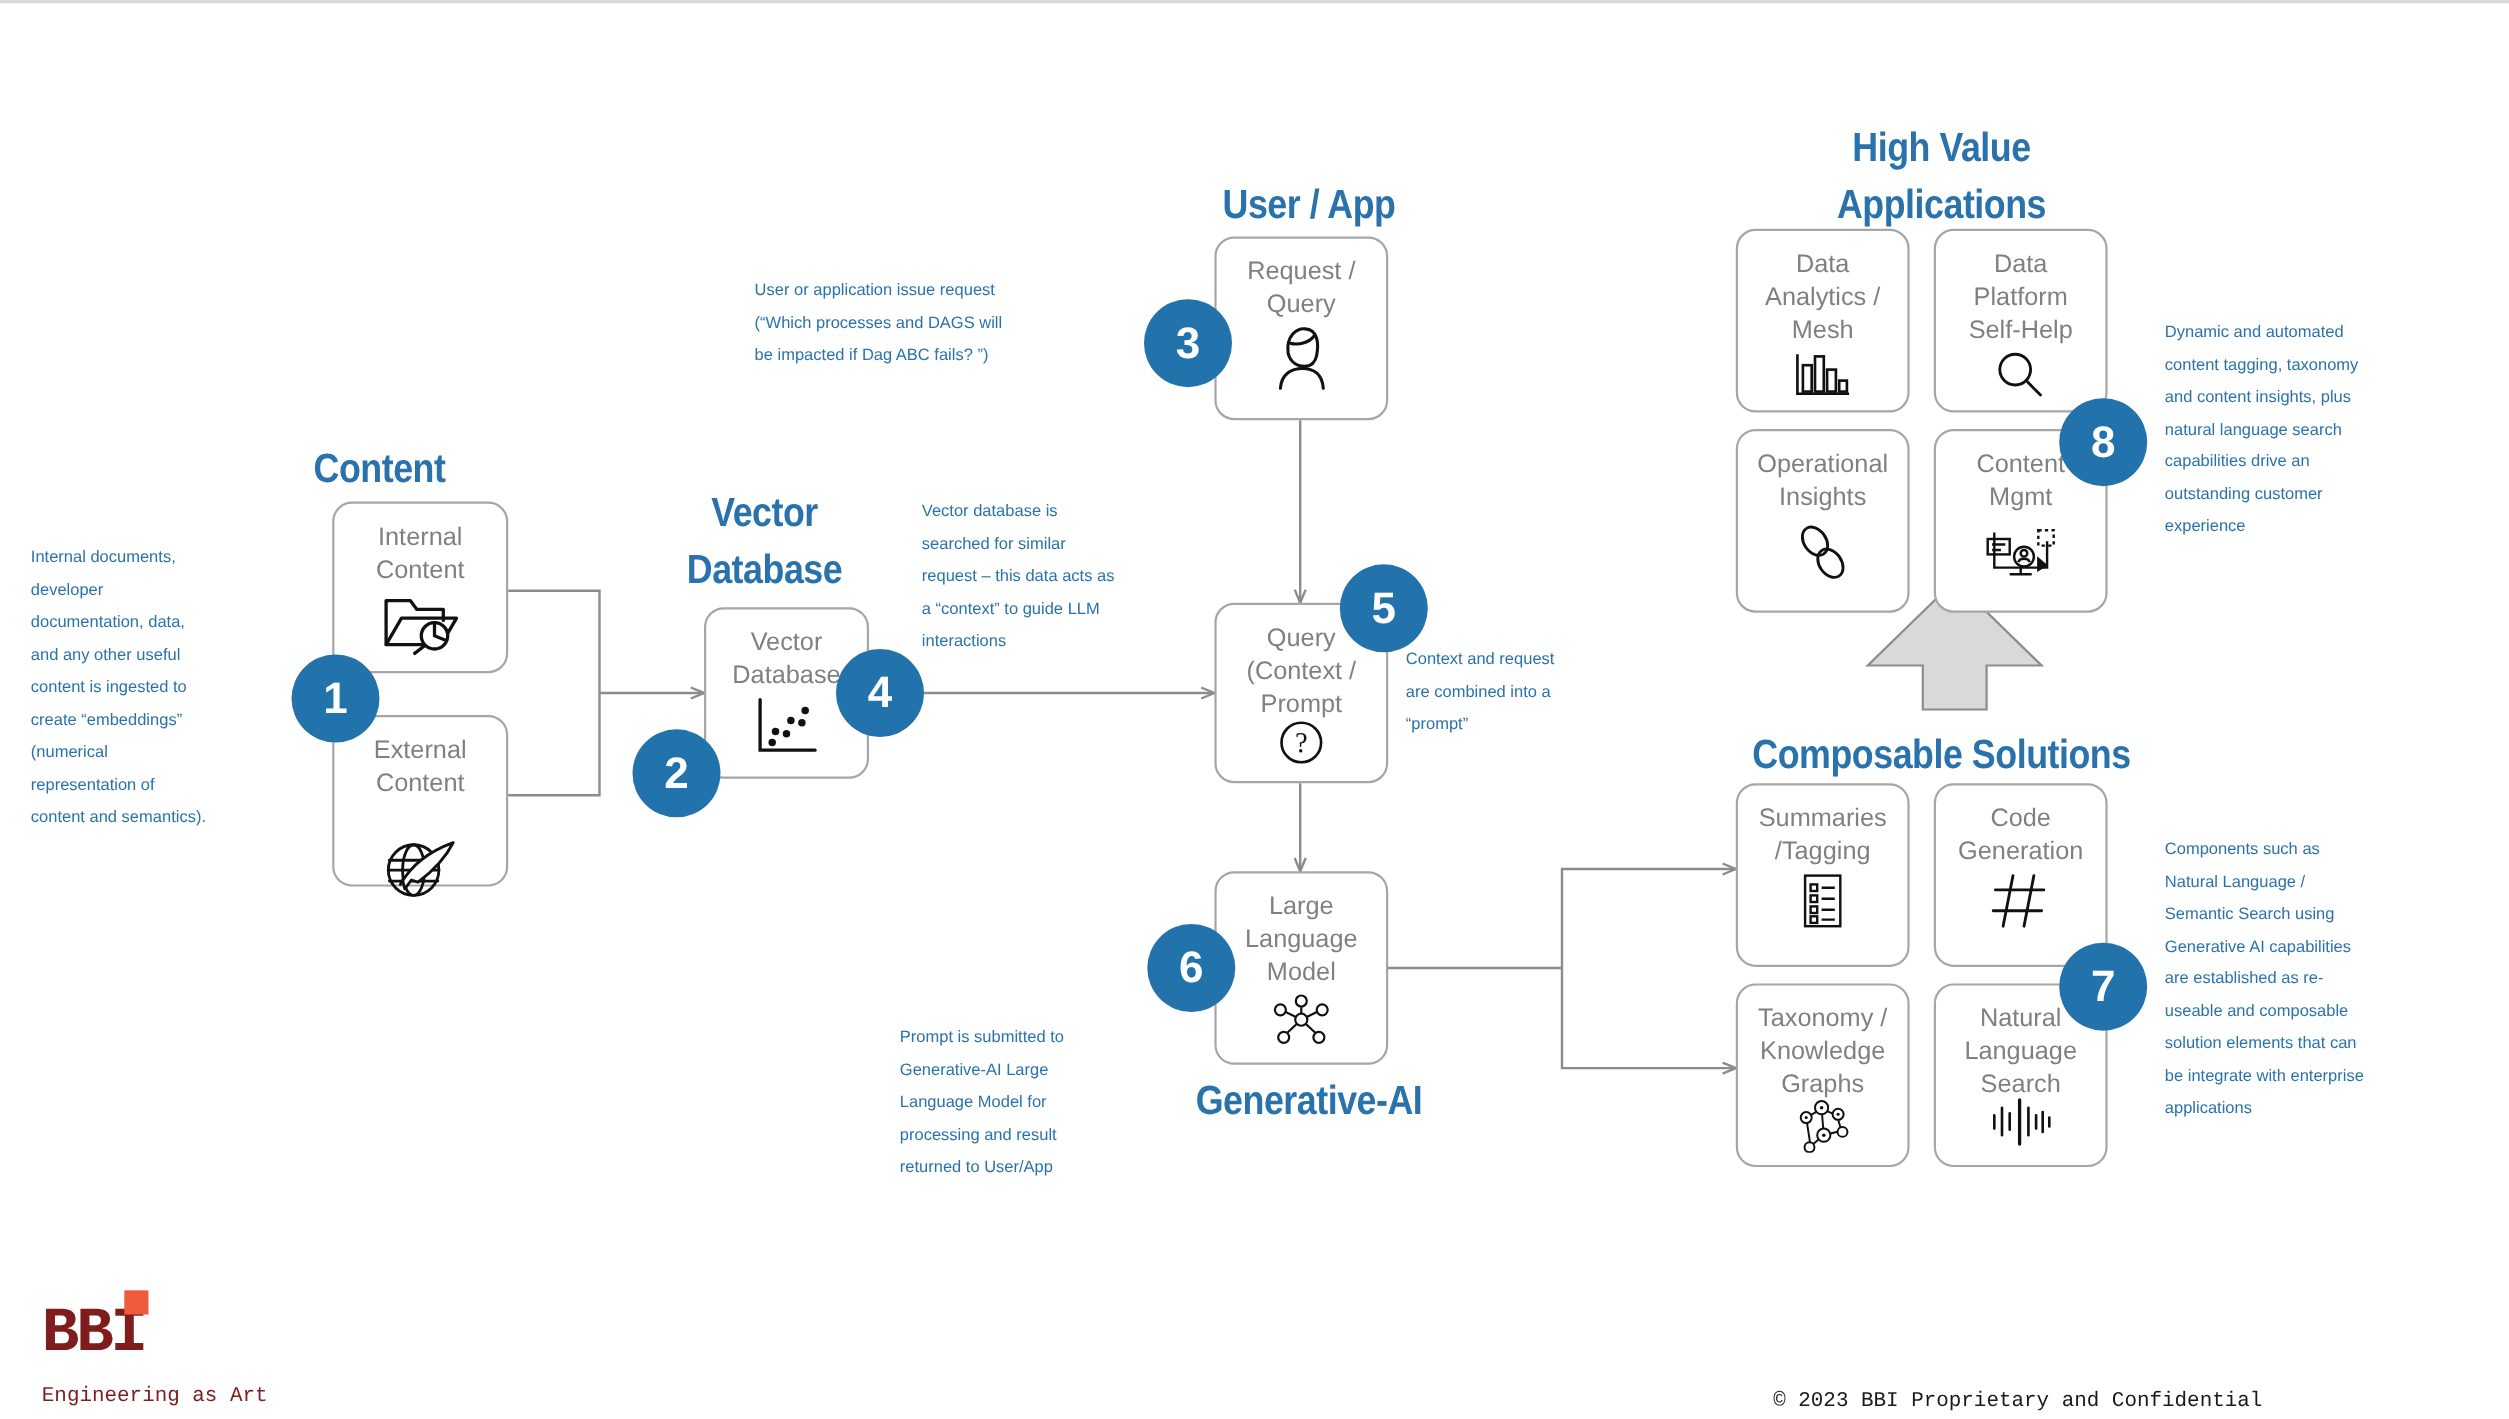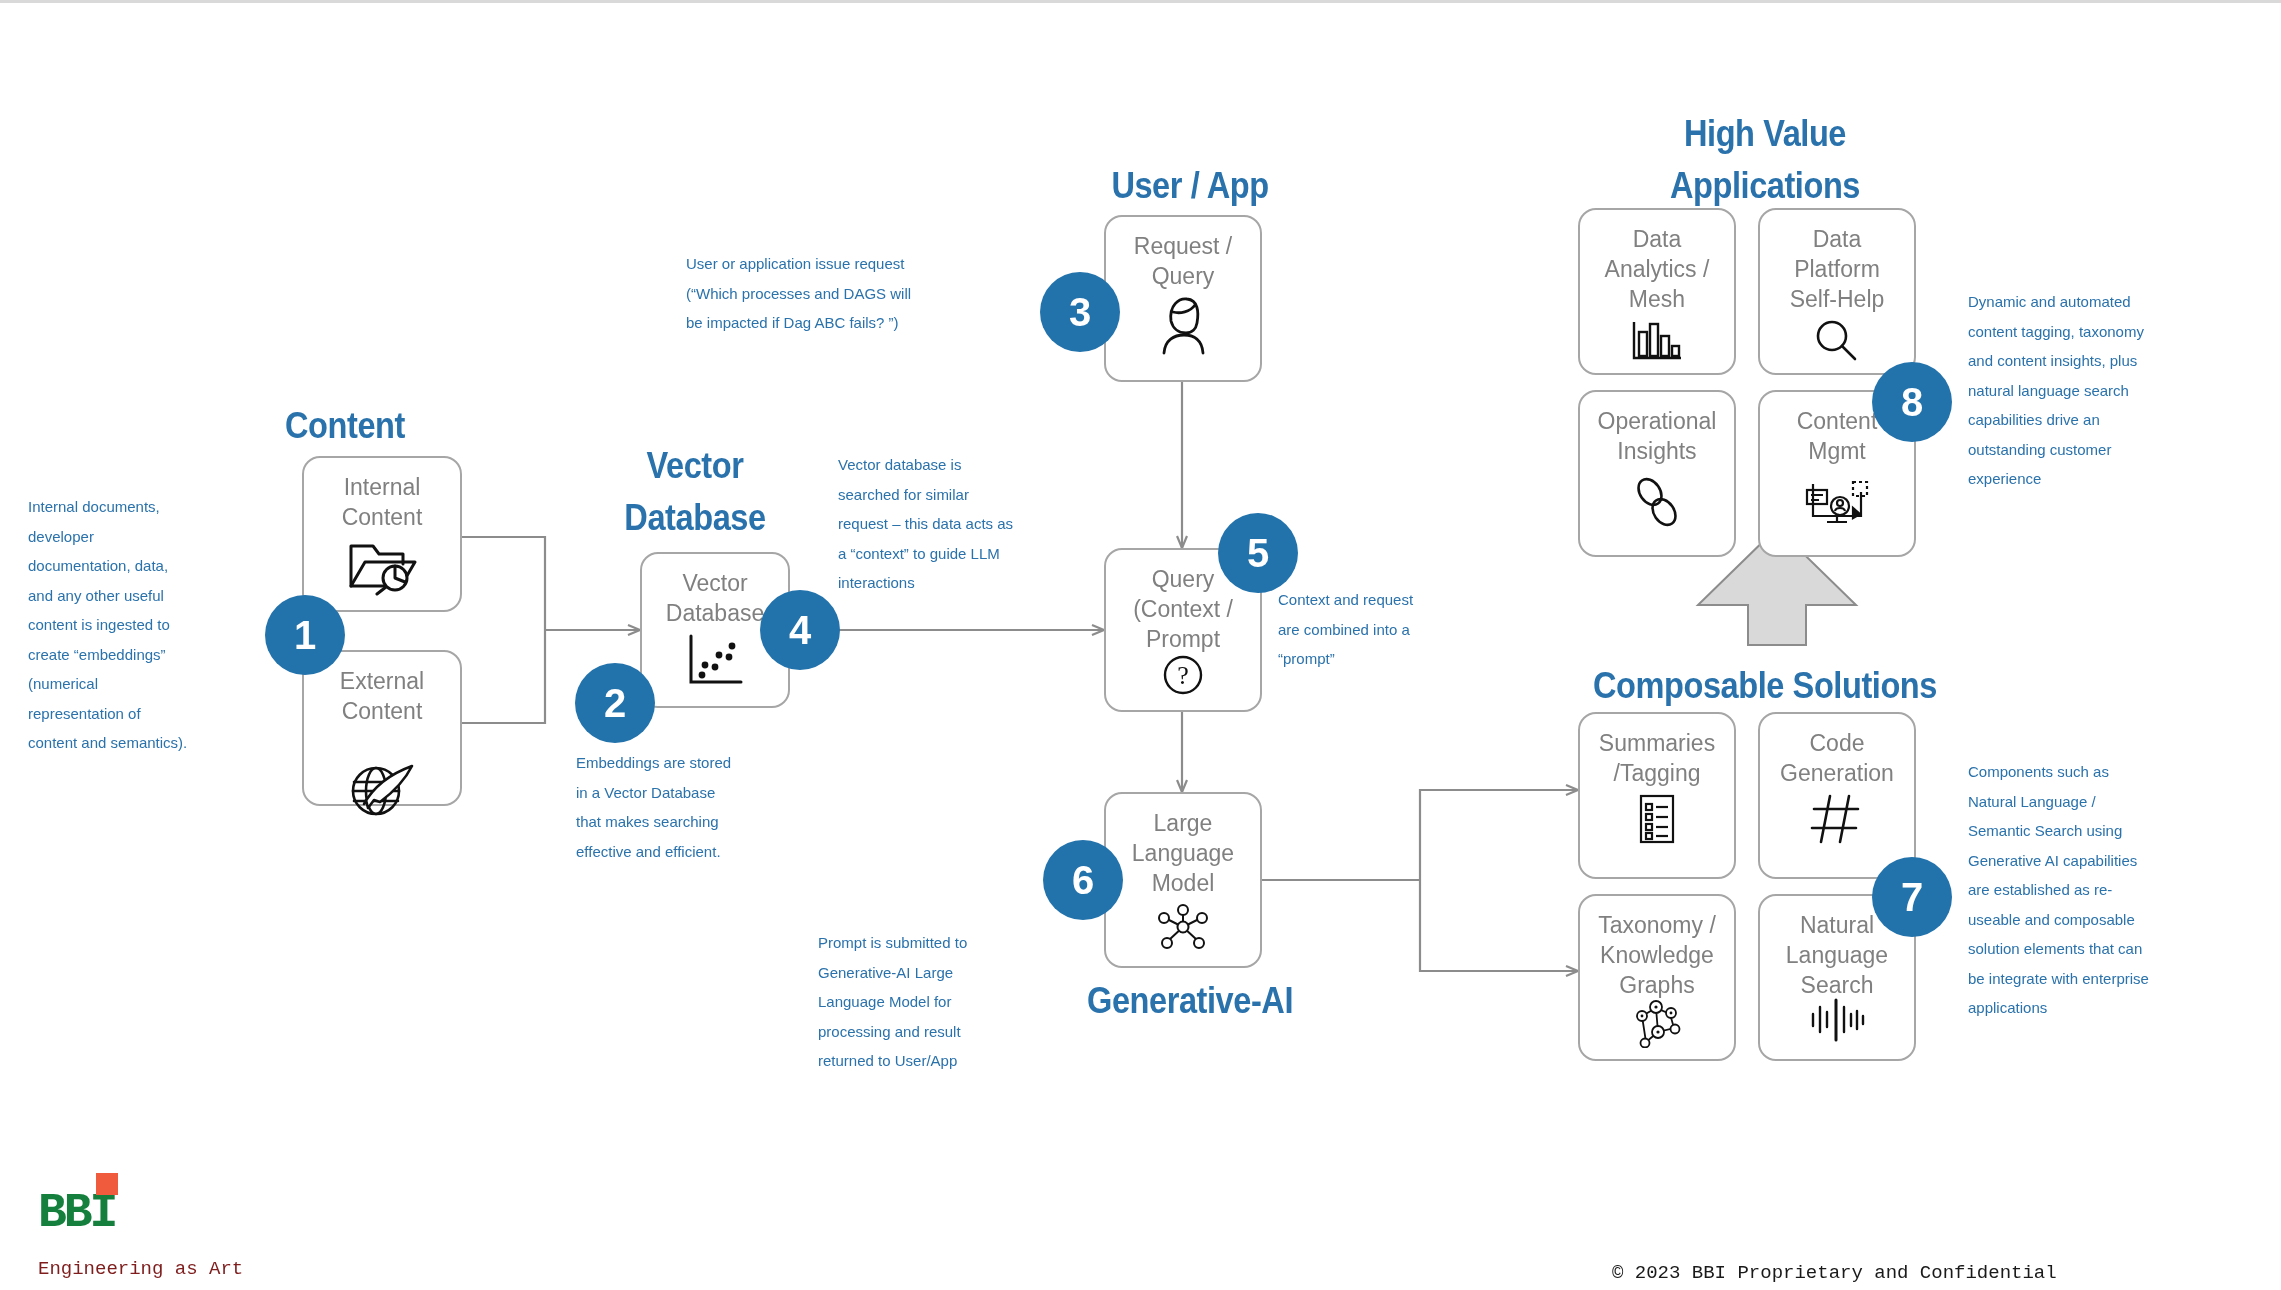"Embeddings are stored" div.note { html: <div>Embeddings are stored in a Vector Database that makes searching effective and efficient.</div> -> none }
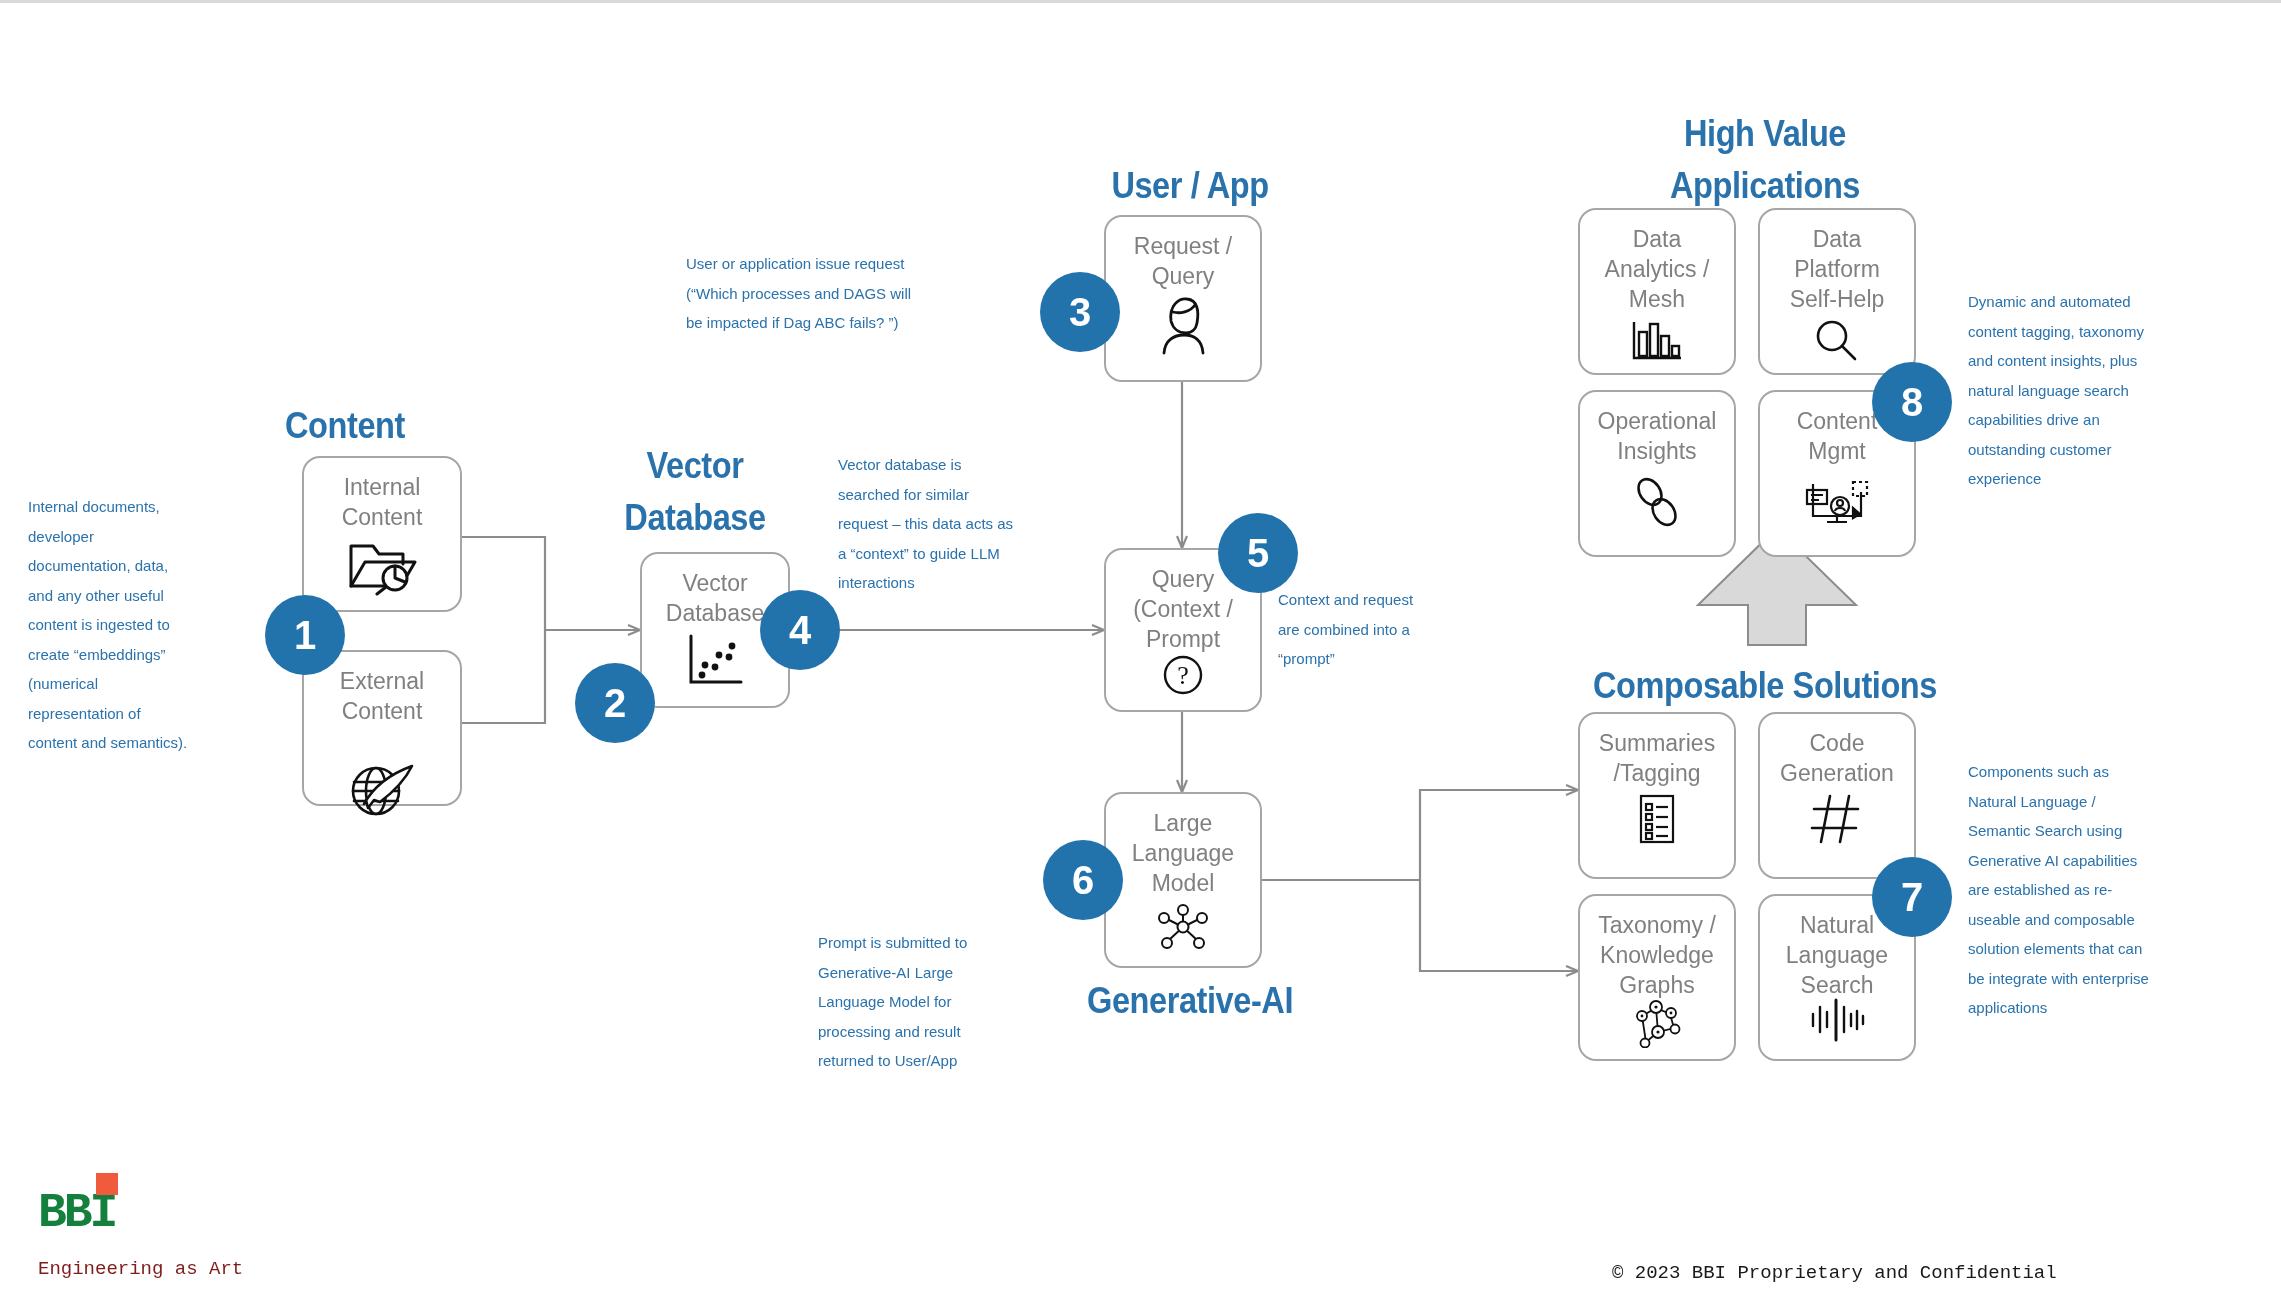"BBI" .logo-txt { color: #15803d -> #7f1d1d; font-size: 48px -> 57px }
